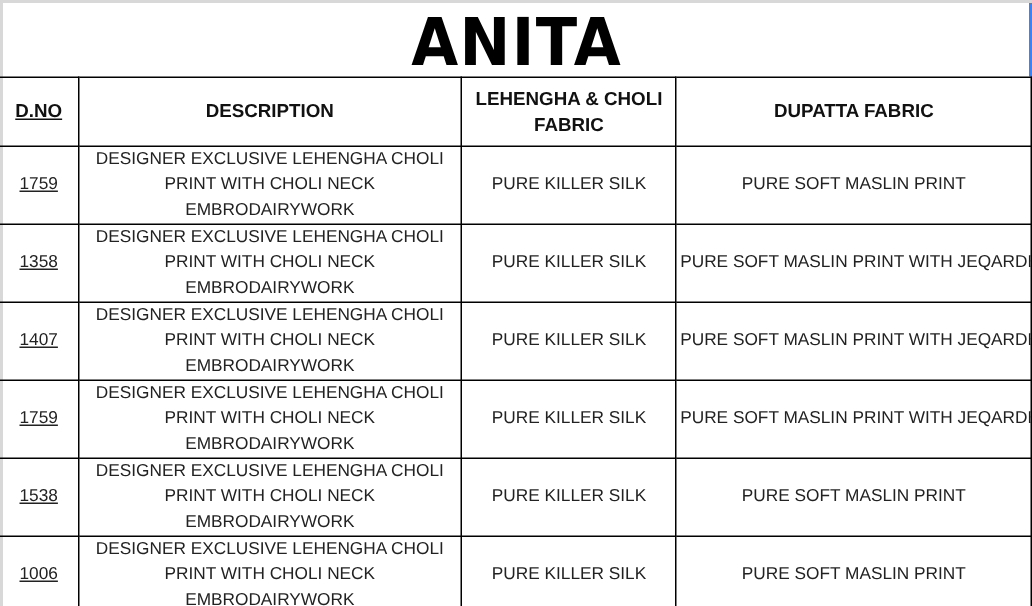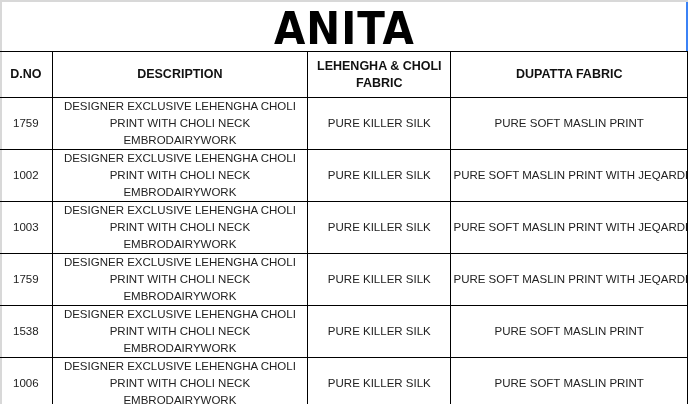"D.NO" table.spec tr > :first-child { text-decoration: none -> underline }
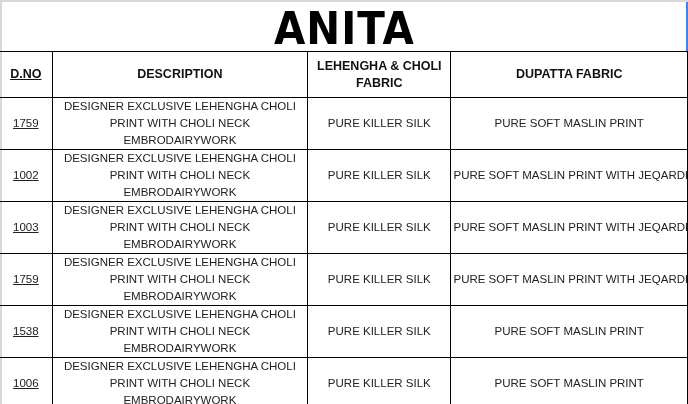"1002" td { text: 1002 -> 1358 }
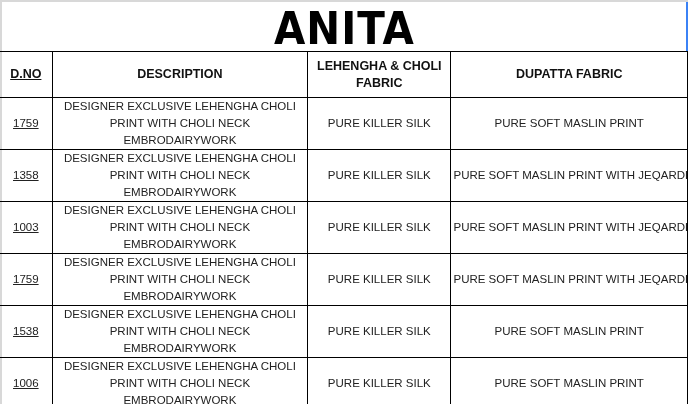"1003" td { text: 1003 -> 1407 }
